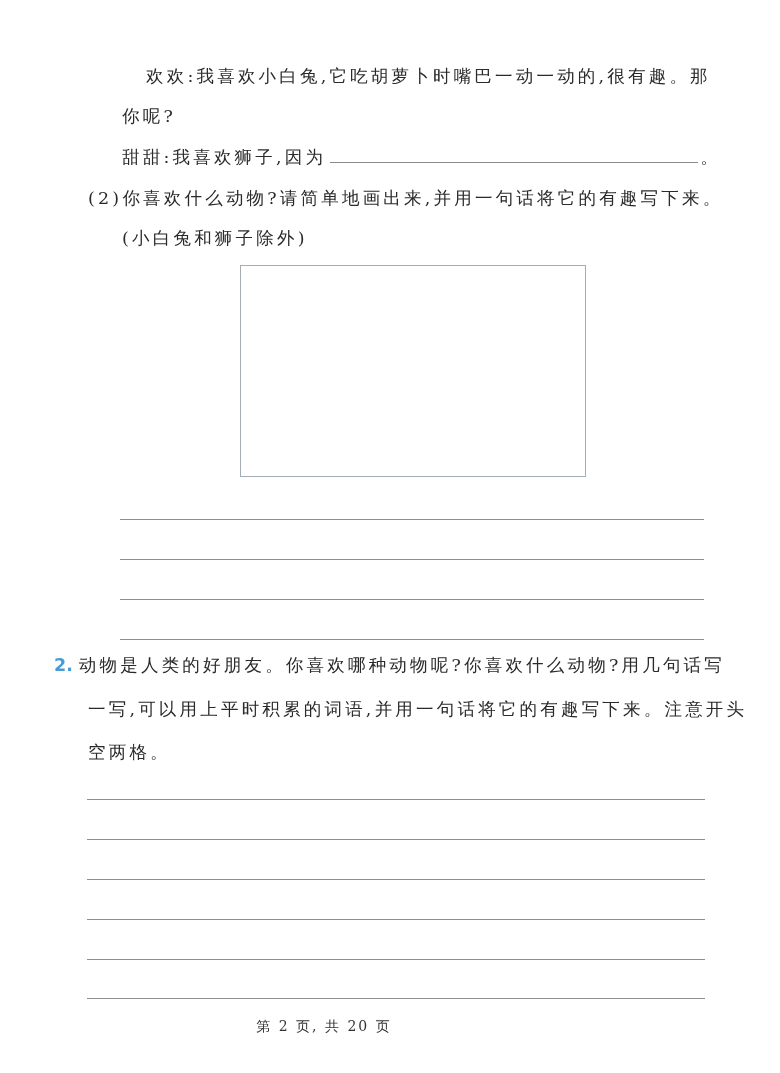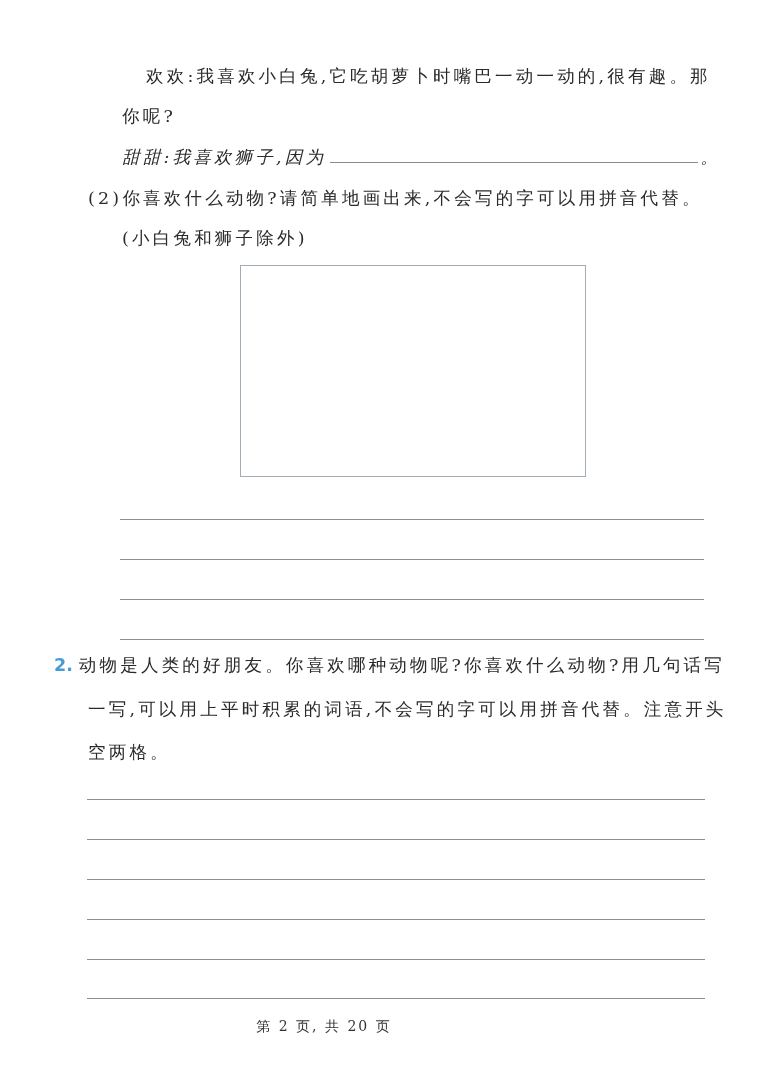"甜甜:我喜欢狮子,因为 。" div.line-text { font-style: italic -> none }
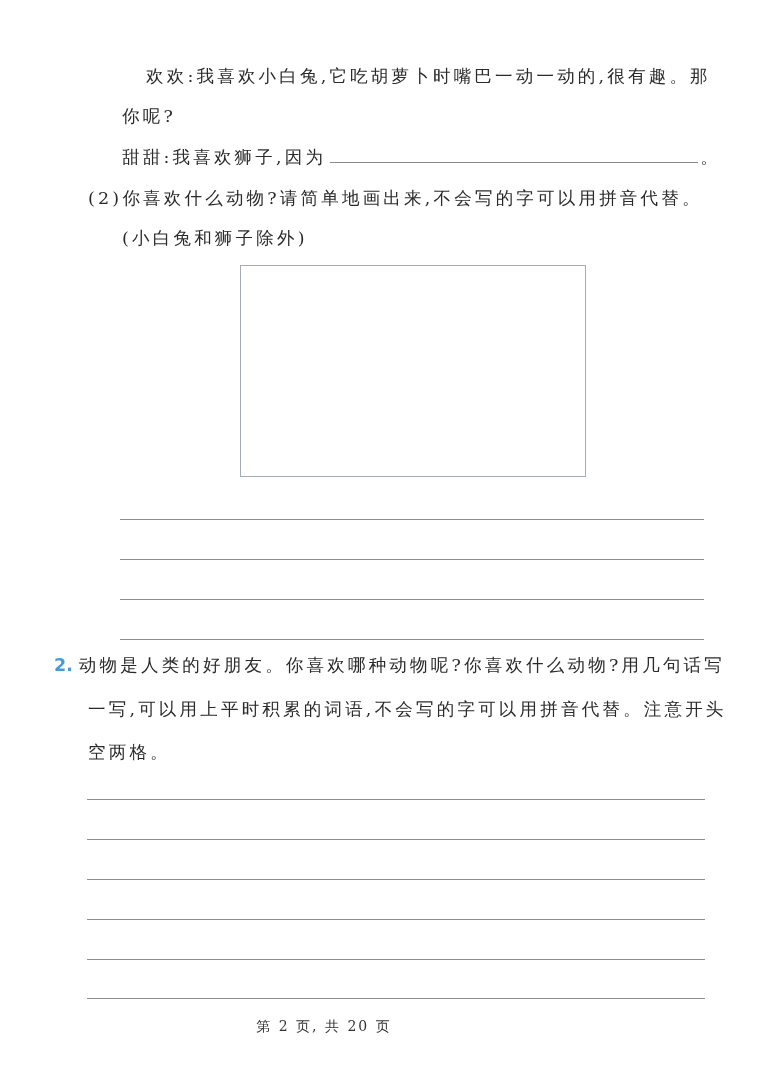"你喜欢什么动物?请简单地画出来,不会写的字可以用拼音代替。" span { text: ,不会写的字可以用拼音代替 -> ,并用一句话将它的有趣写下来 }
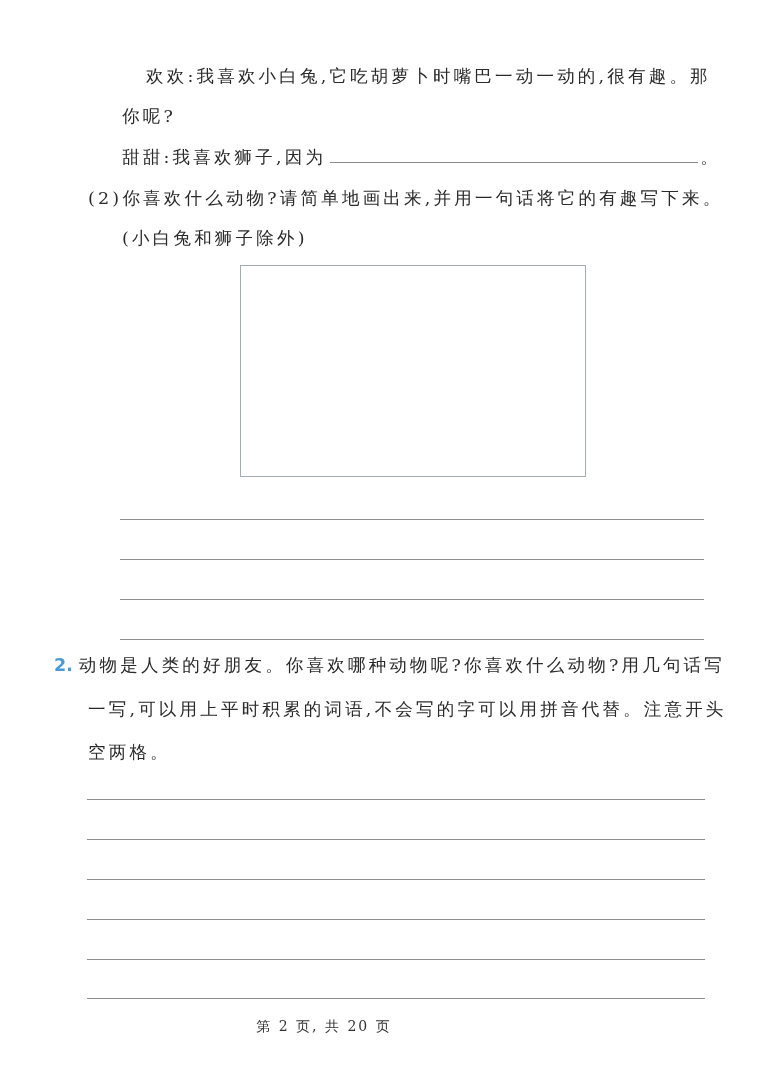"一写,可以用上平时积累的词语,不会写的字可以用拼音代替。注意开头" div.line-text { text: ,不会写的字可以用拼音代替 -> ,并用一句话将它的有趣写下来 }
